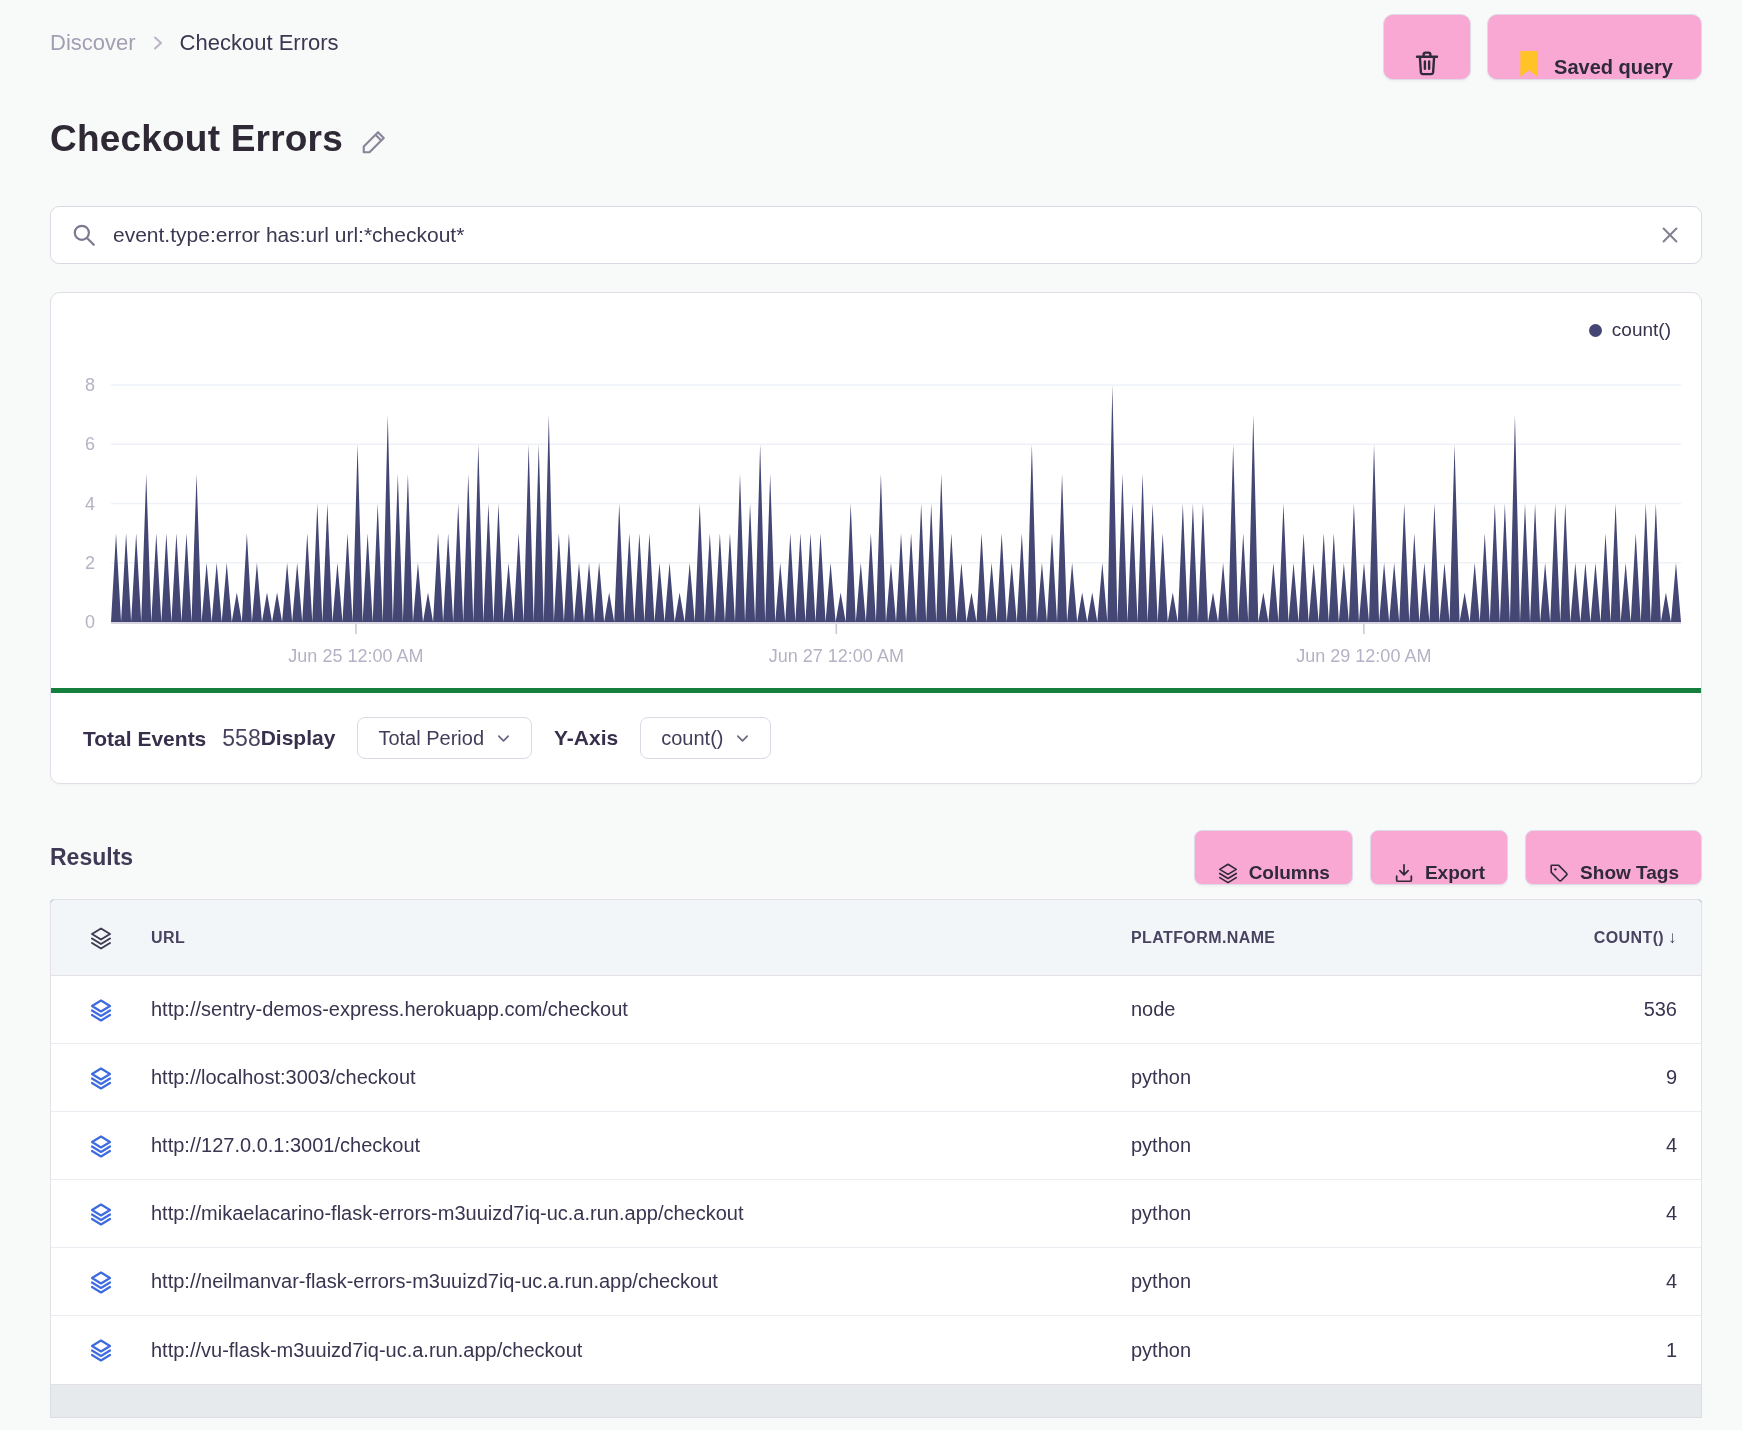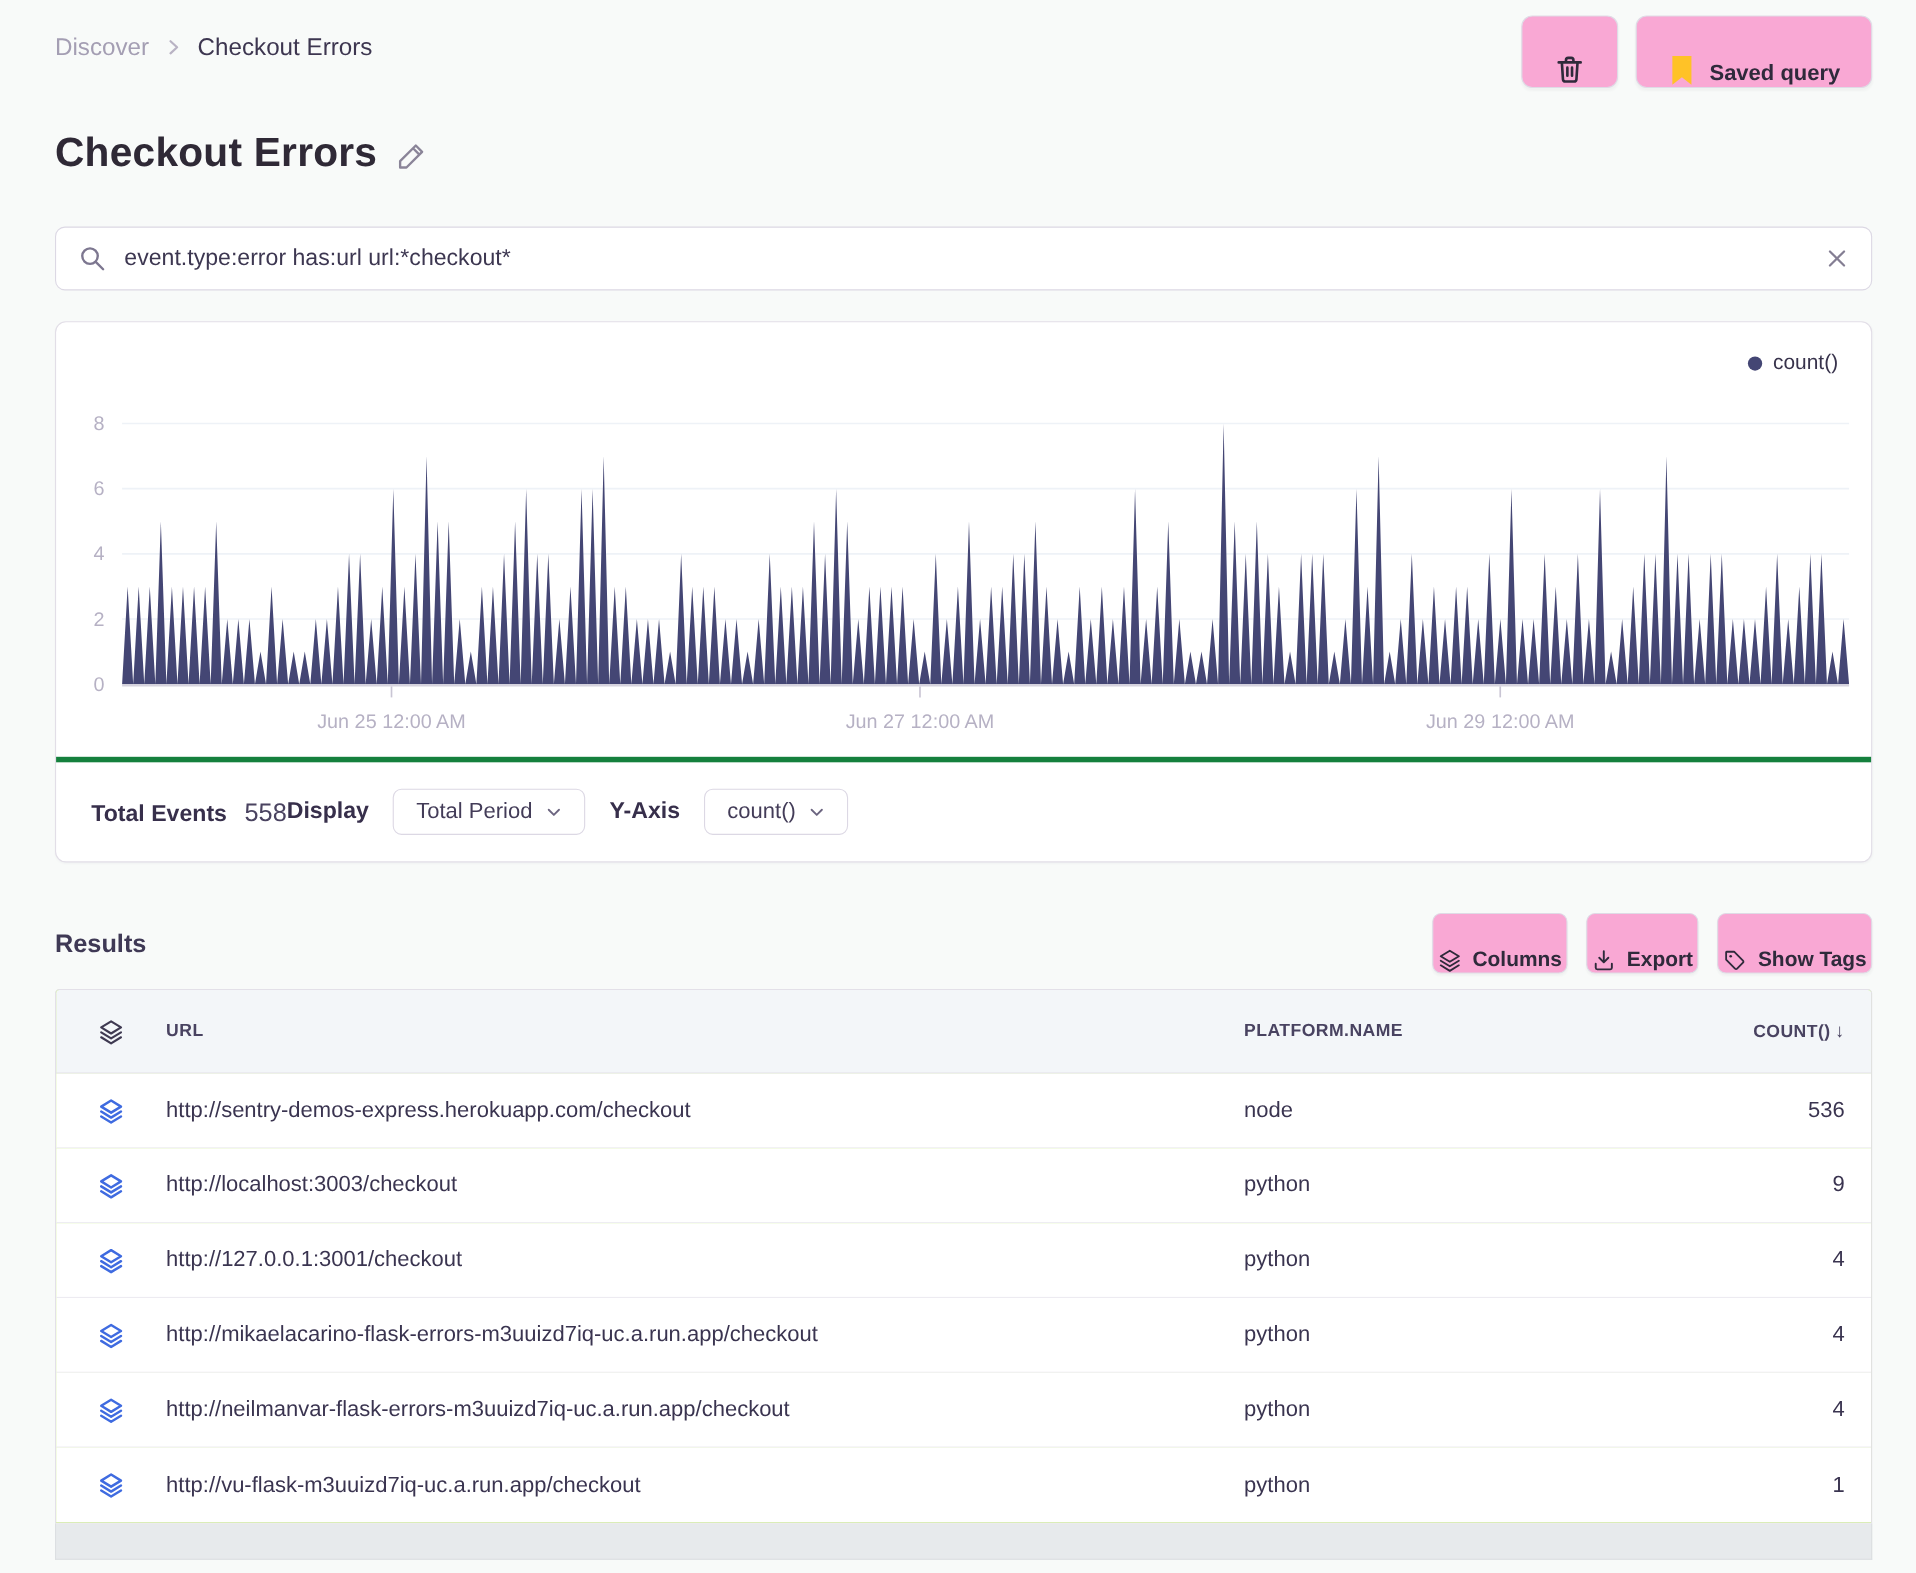"Columns" .btn-small { padding: 0 4px -> 0 22px }
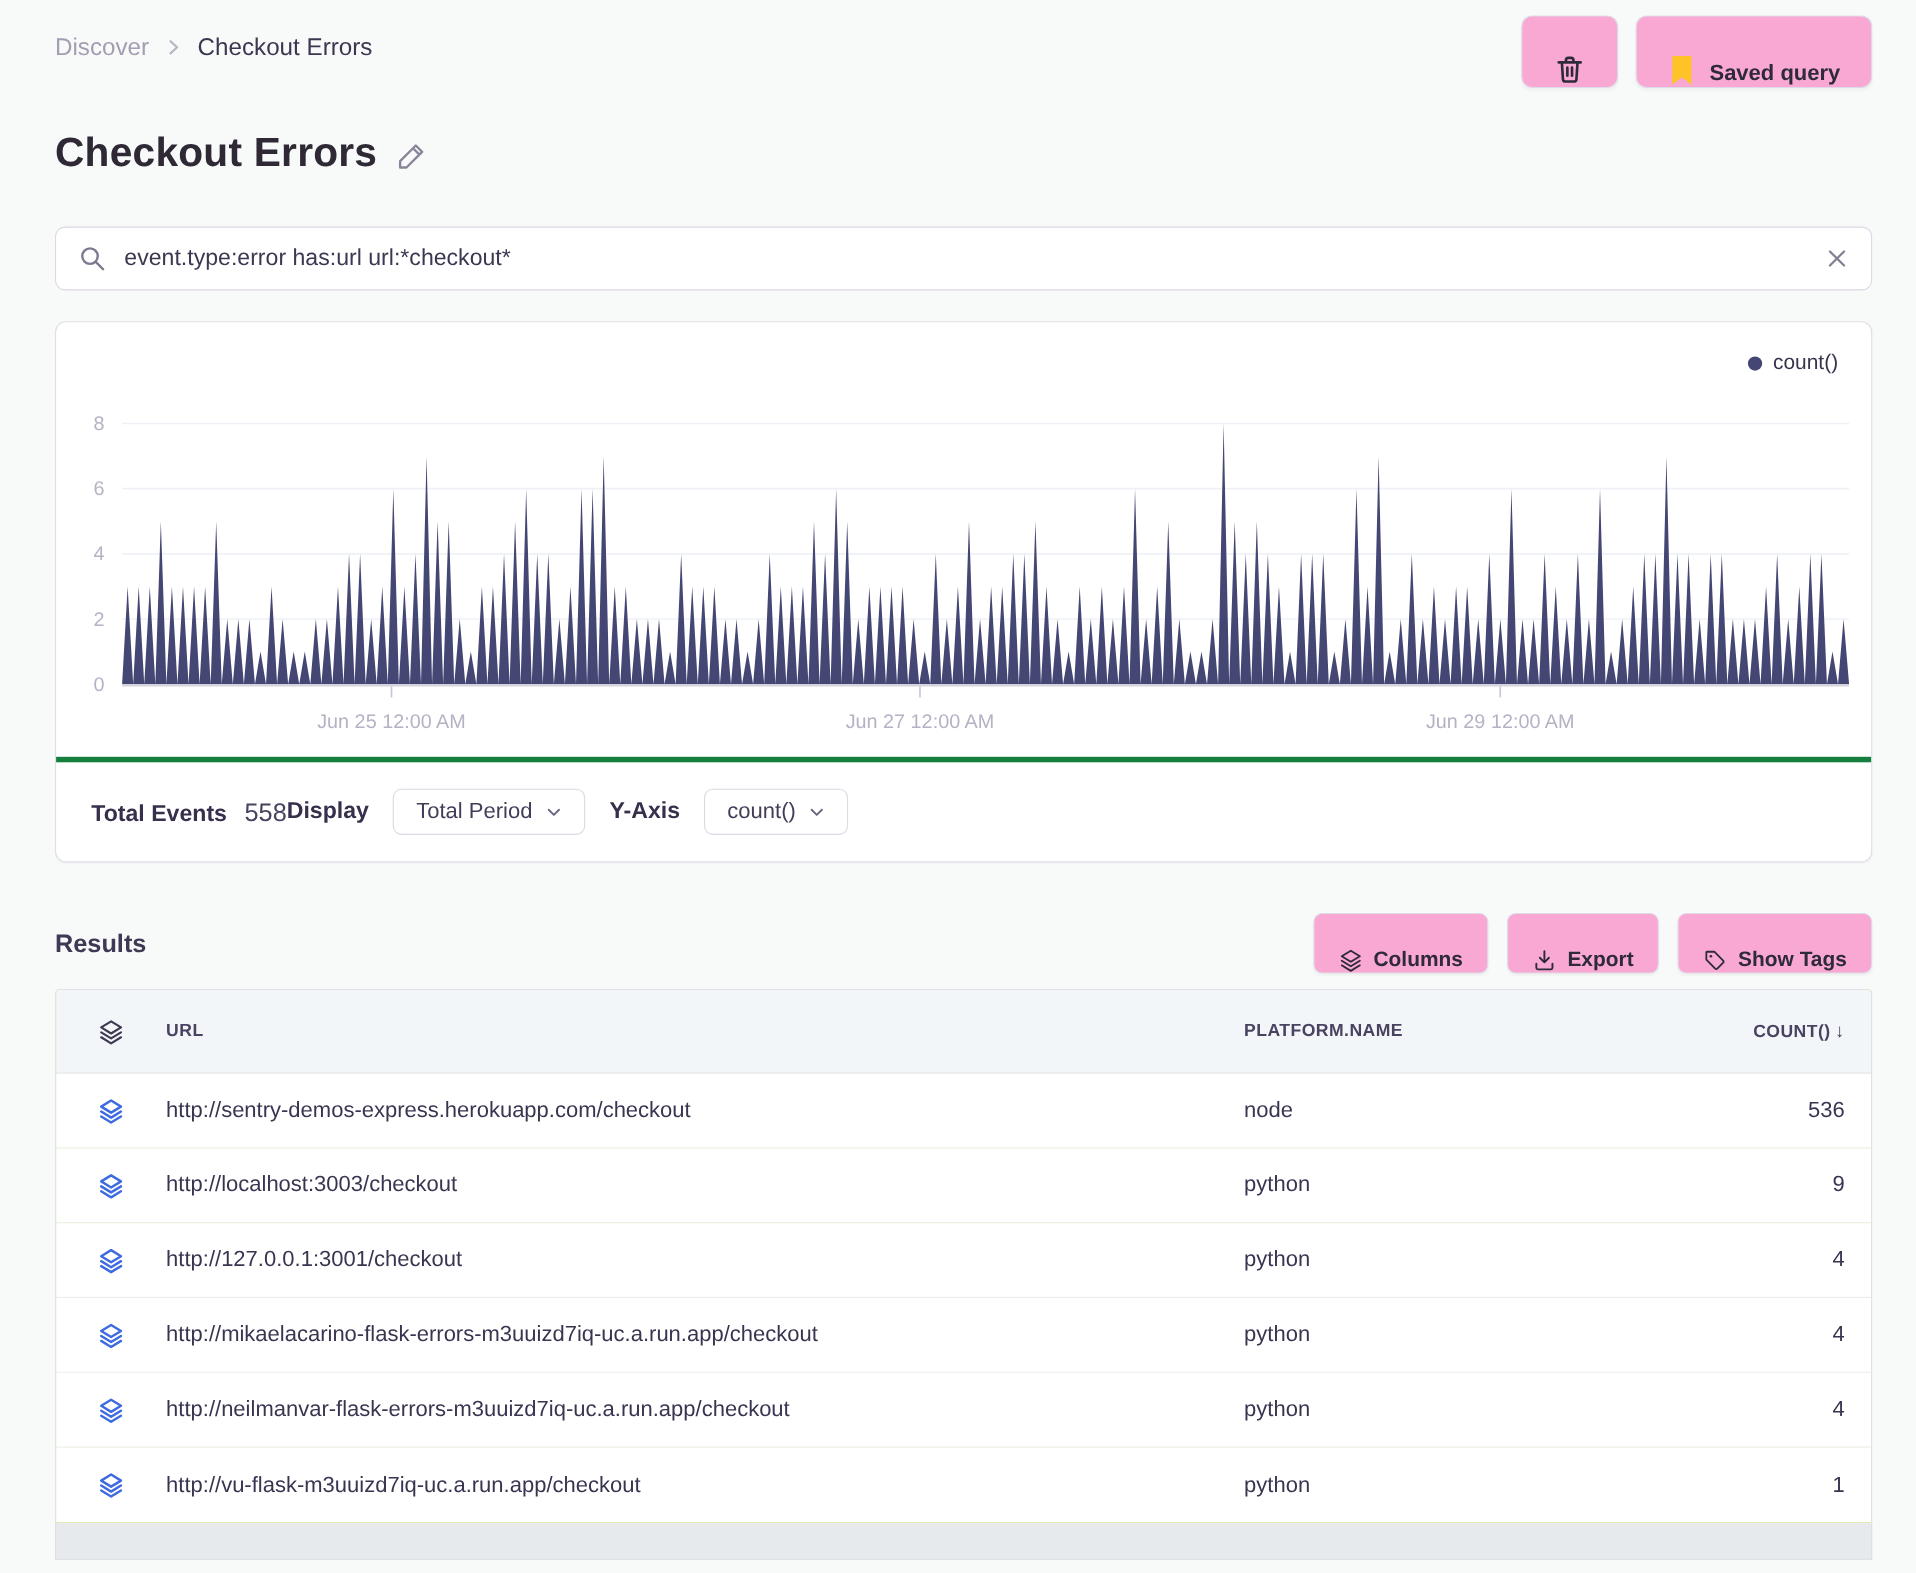"URL" .results-table { background: #bef264 -> #0c4a6e }
